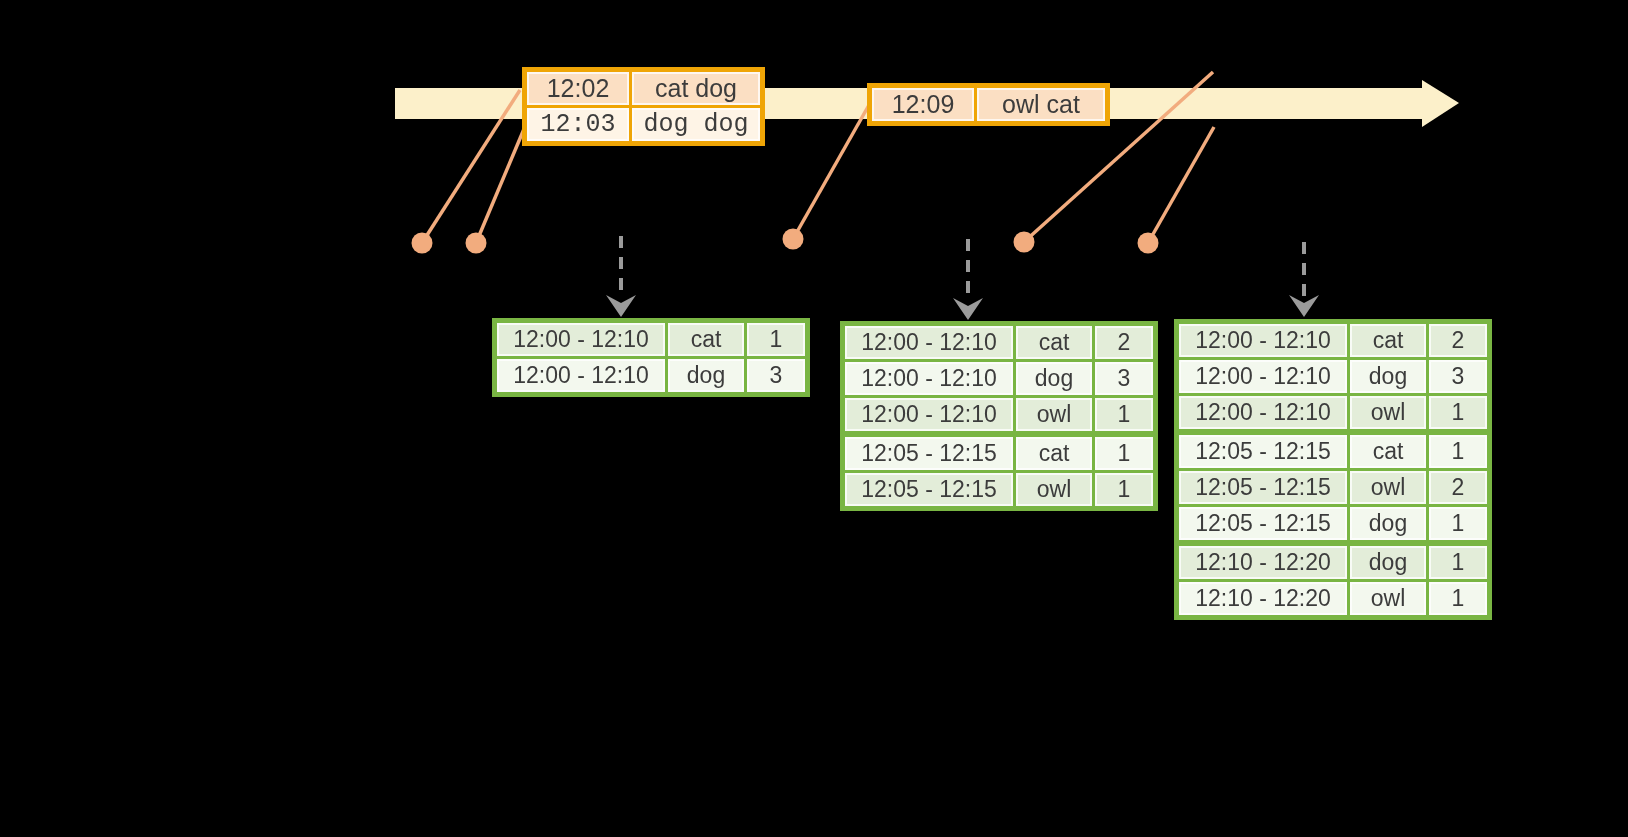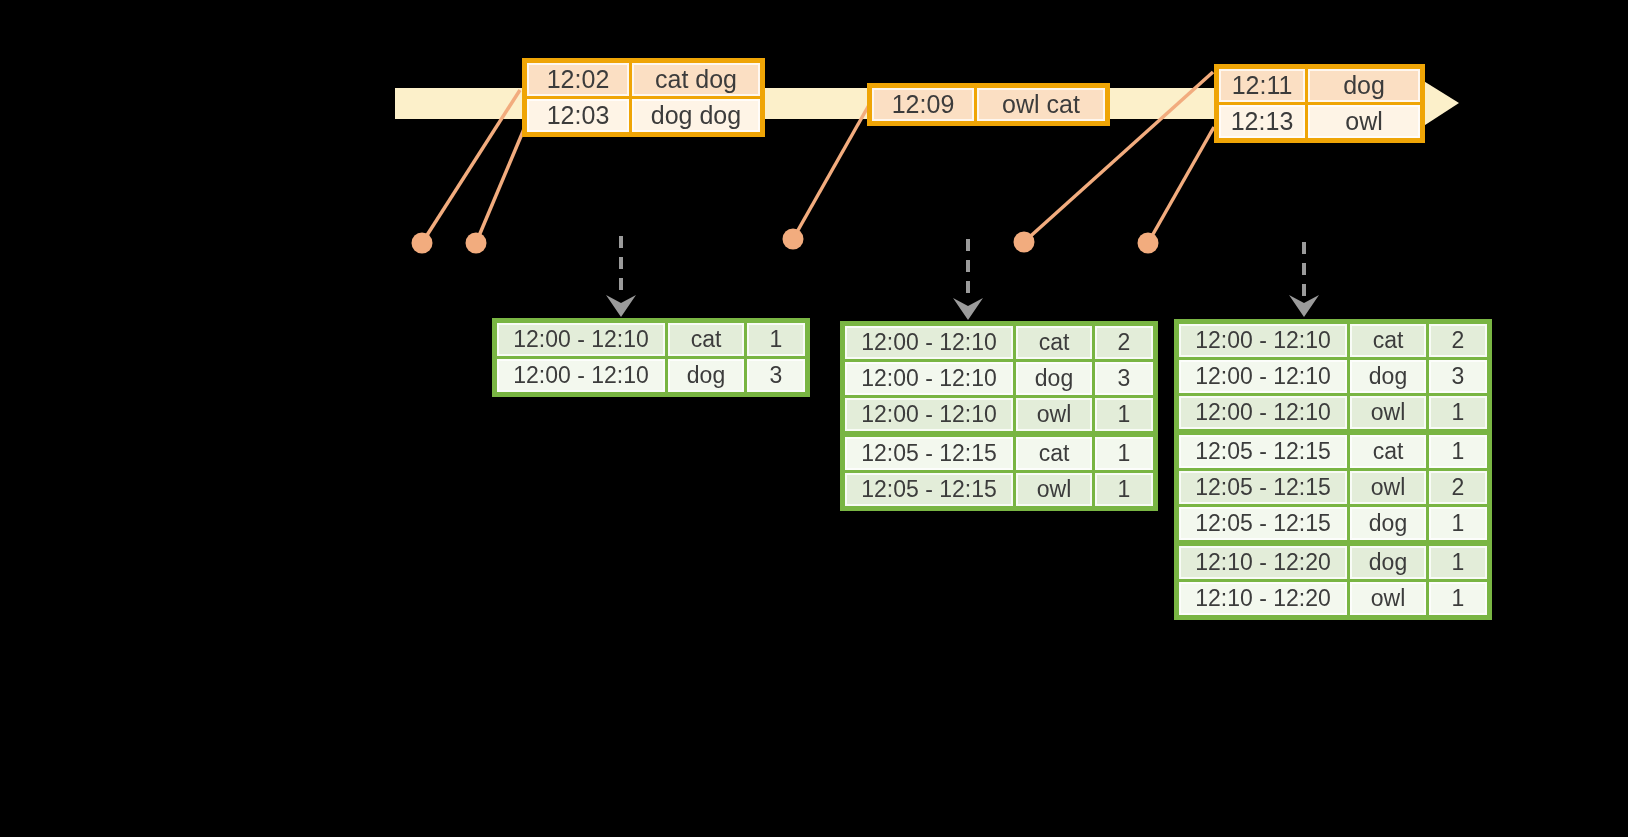"12:02" div.tbl { top: 58px -> 67px }
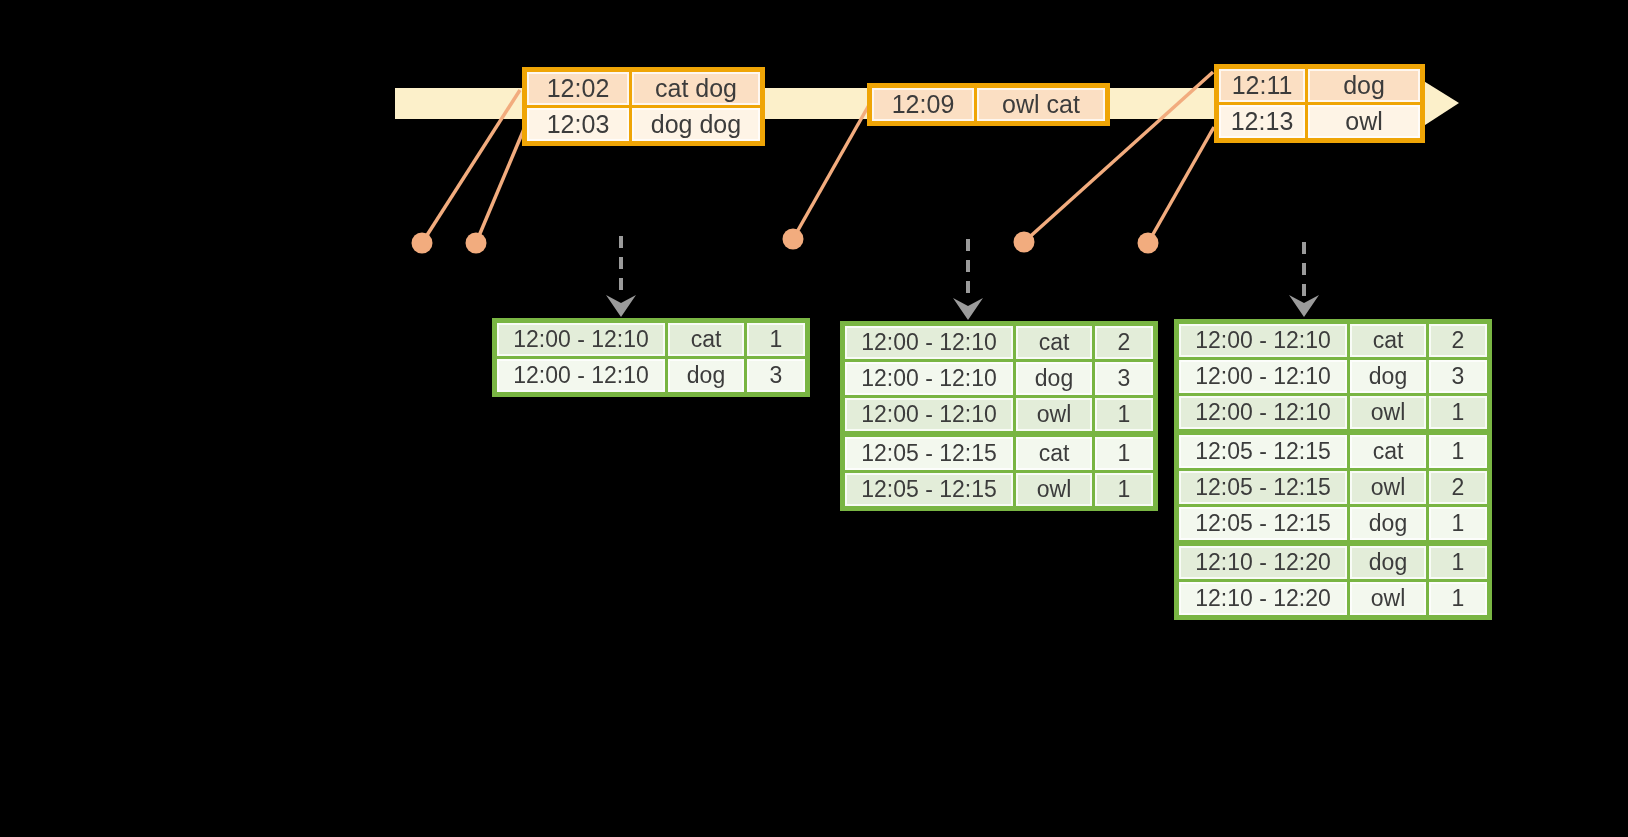"12:11" div.tbl { html: <div> <table> <tbody> <tr> <td>12:11</td> <td>dog</td> </tr> <tr> <td>12:13</td> <td>owl</td> </tr> </tbody> </table> </div> -> none }
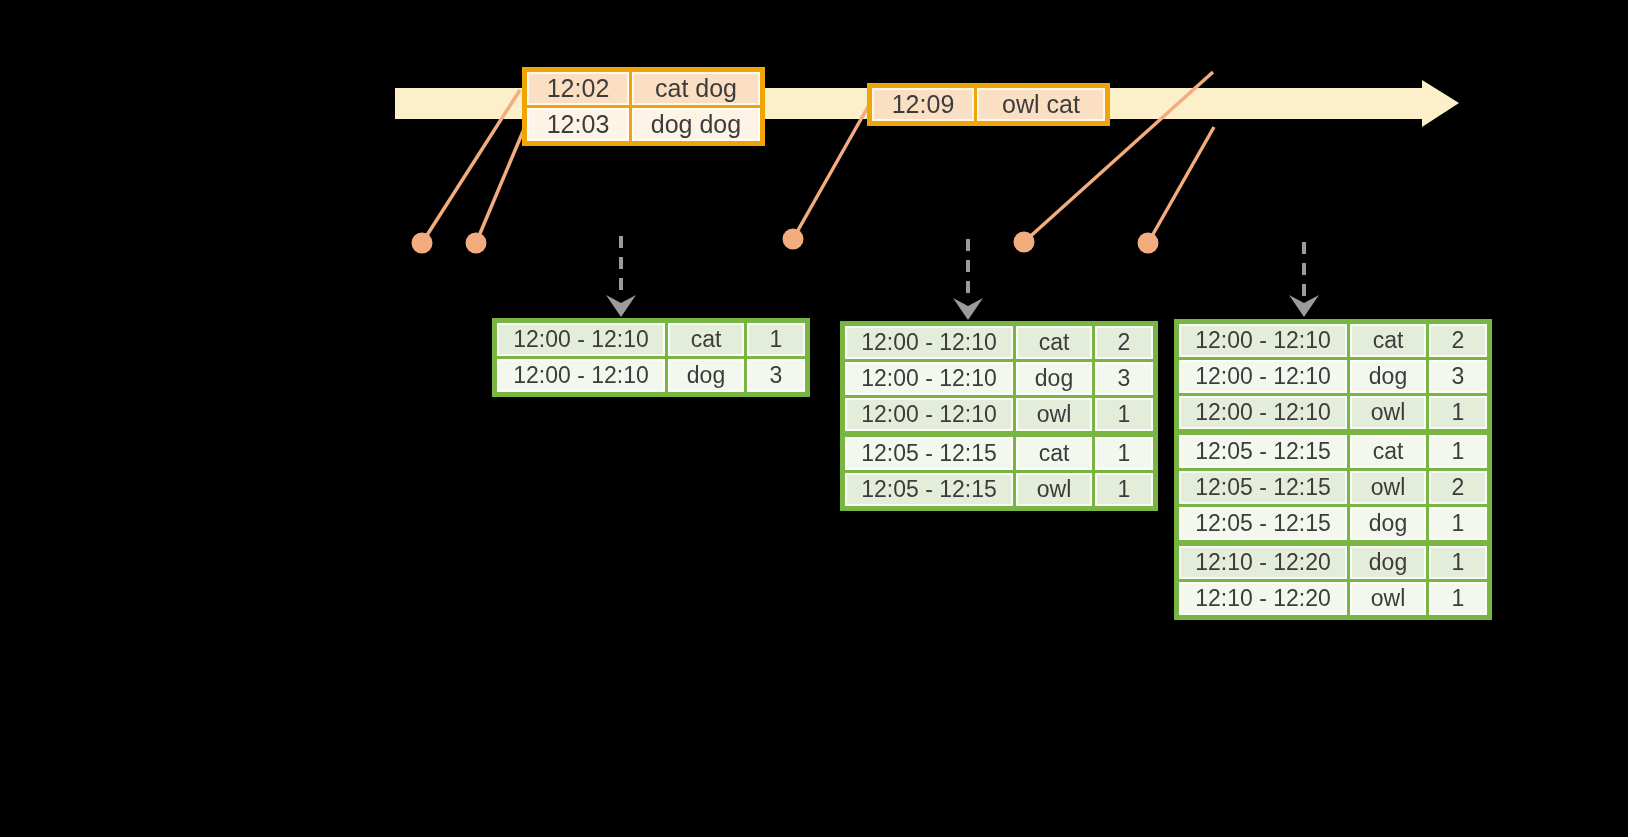"12:03" .event .row-light td { font-family: none -> Liberation Mono, monospace }
